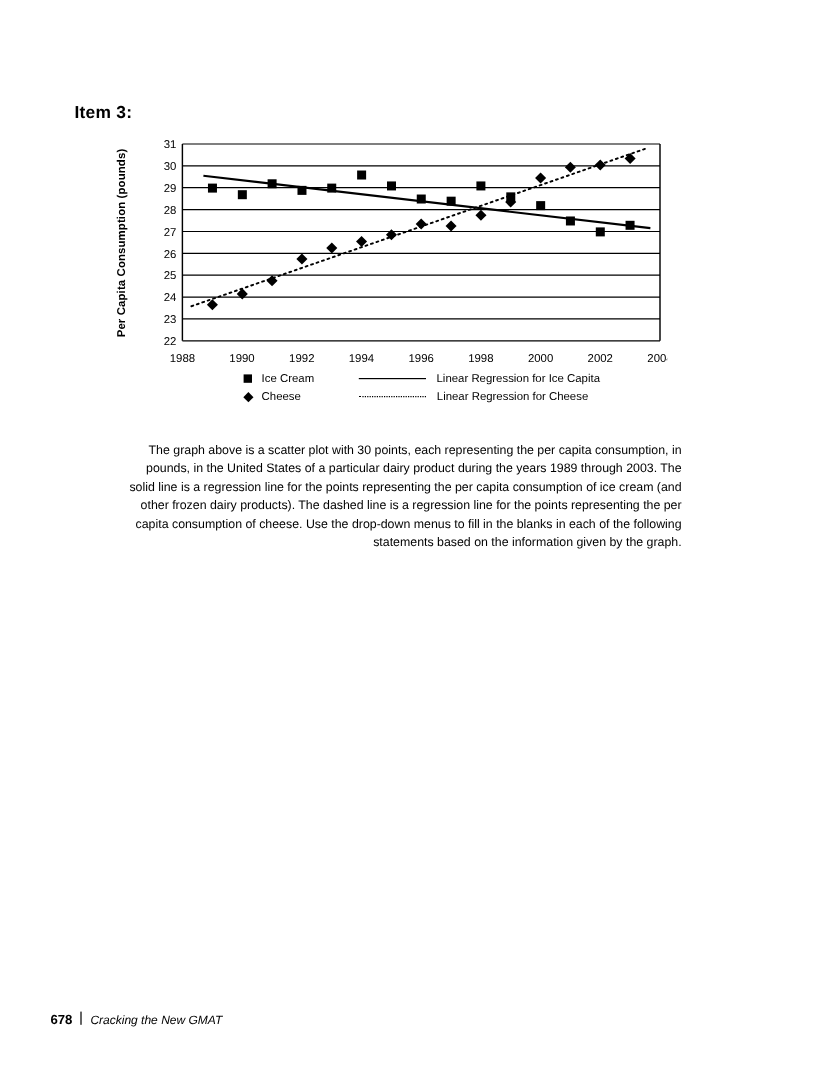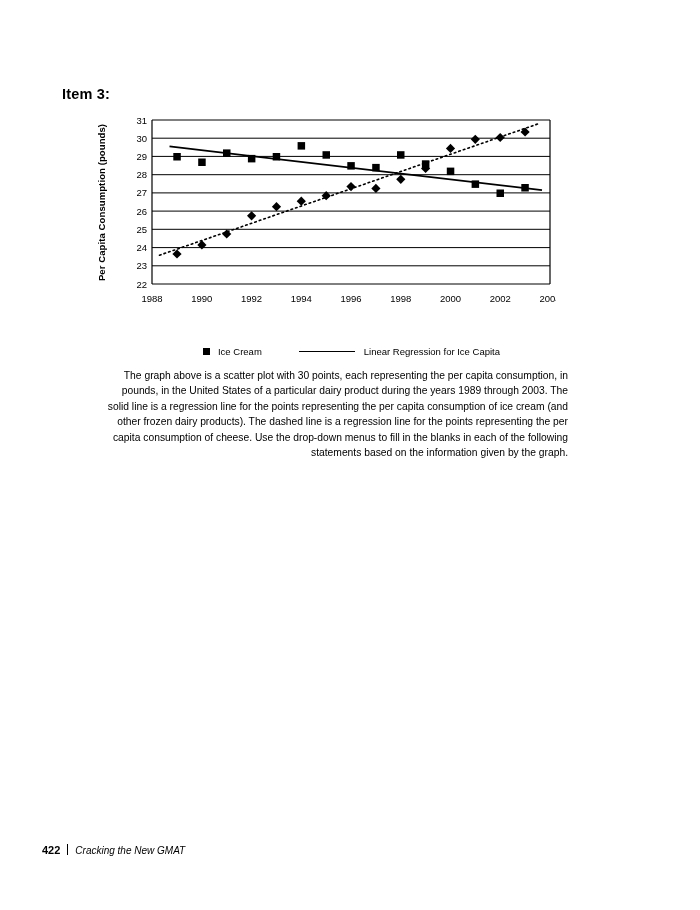"Ice Cream" .legend-row { margin-top: 36px -> none }
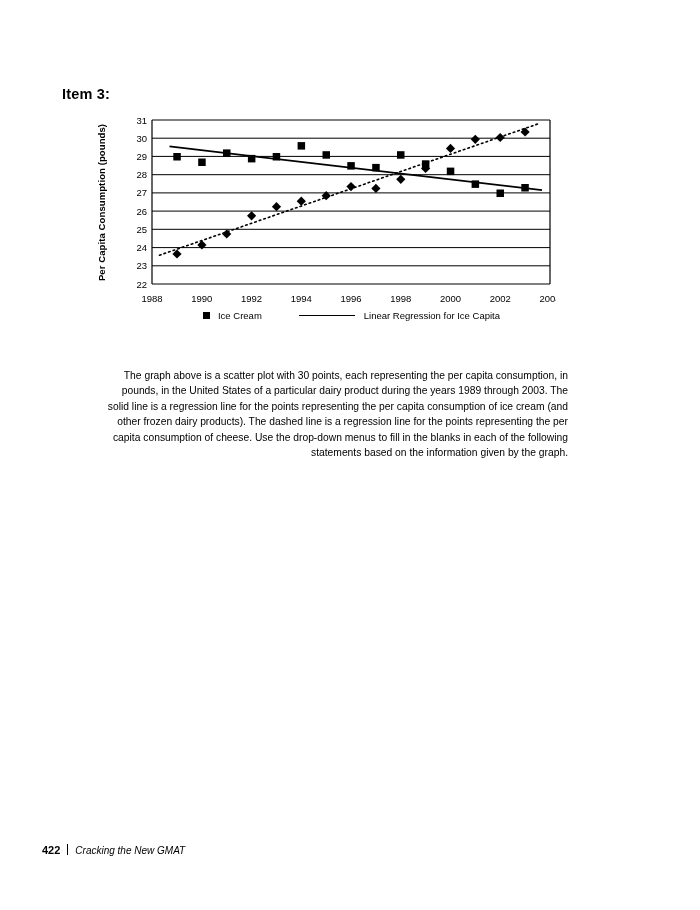"Cheese" div.legend-row { html: none -> <div> <span> <span></span> </span> <span>Cheese</span> <span> <span></span> </span> <span>Linear Regression for Cheese</span> </div> }
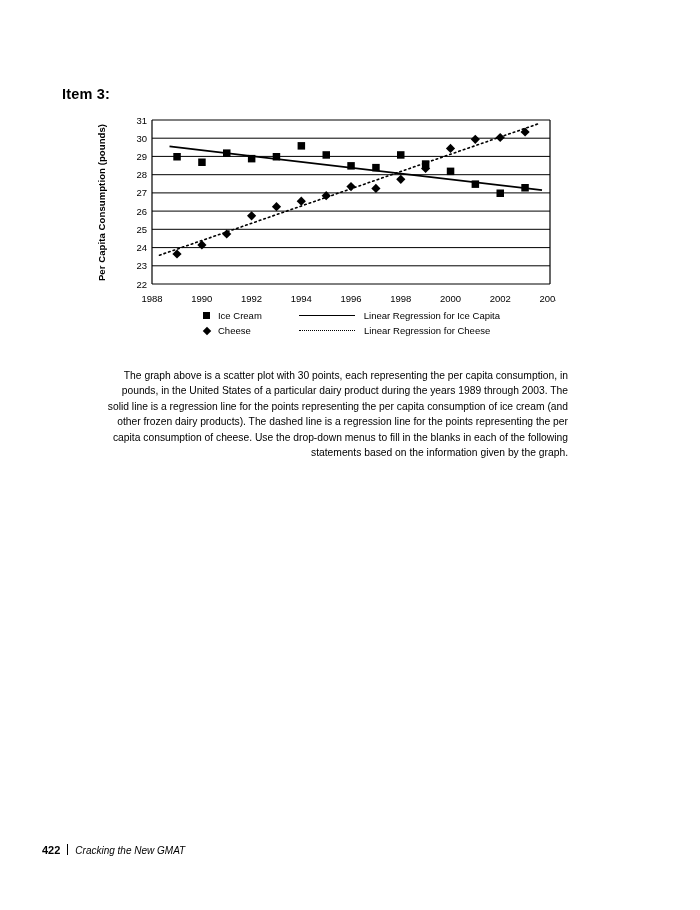"422" span.folio { text: 422 -> 678 }
